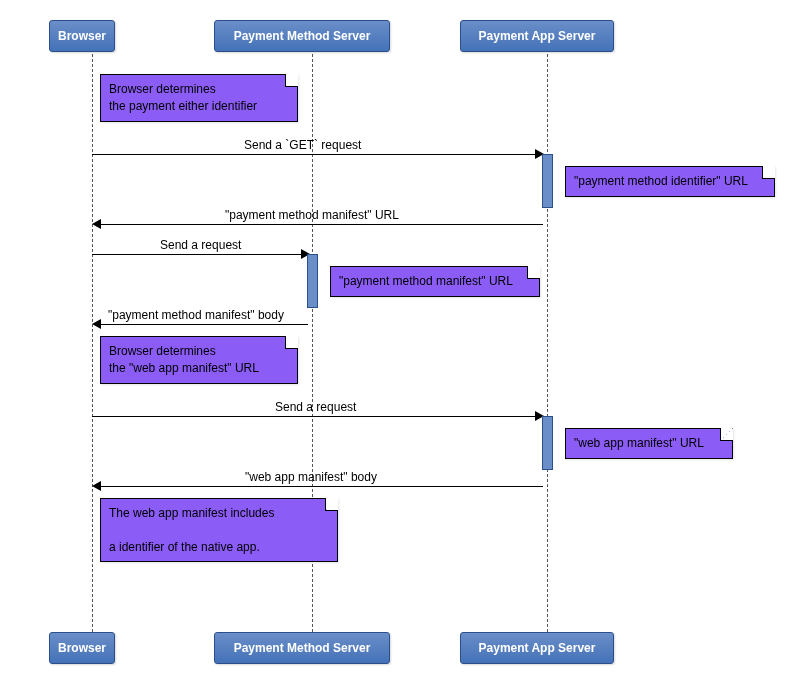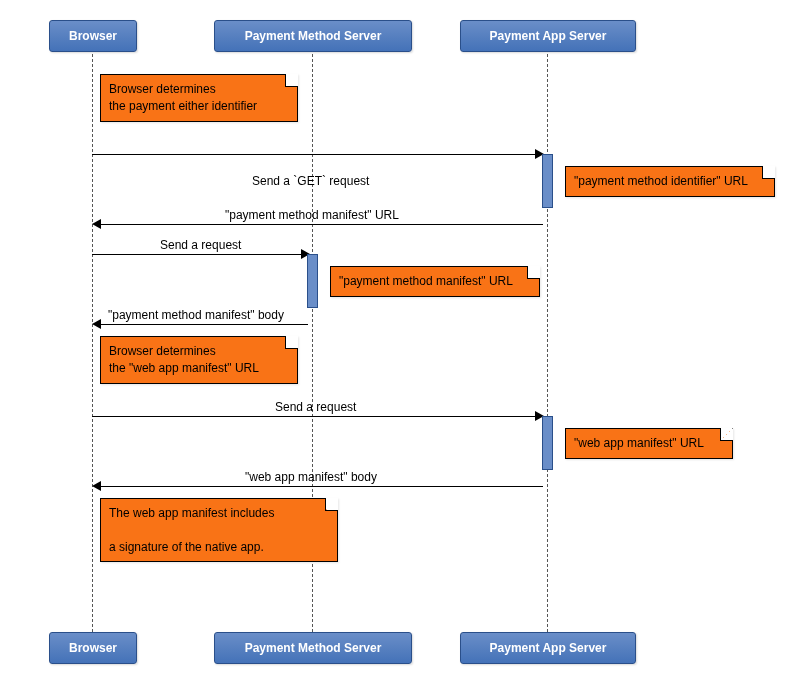"Browser" .participant-box { padding: 8px 13px -> 8px 2px }
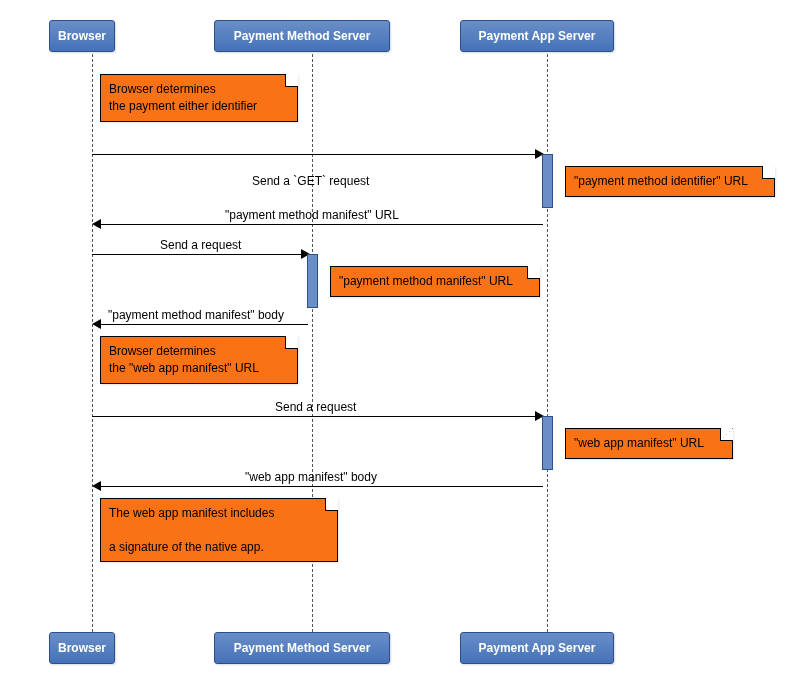"Browser determines" .note-box { background: #f97316 -> #8b5cf6 }
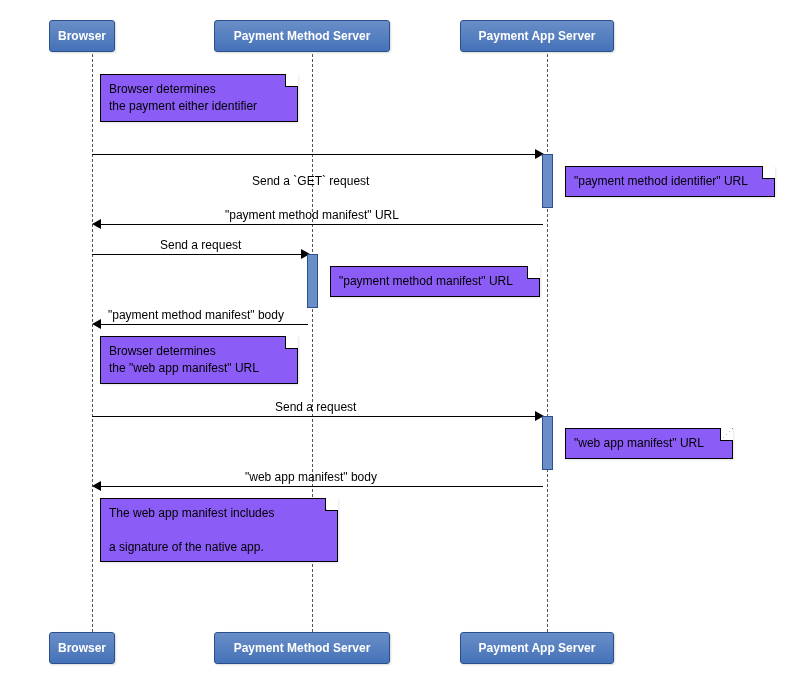"Send a `GET` request" div.msg-label { left: 232px -> 224px; margin-top: 36px -> none }
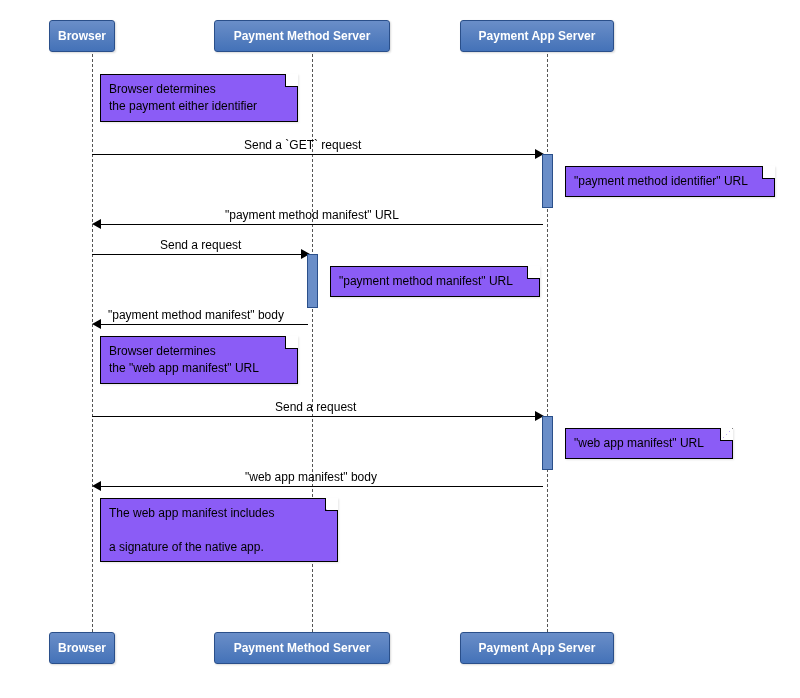"a signature of the native" span { text: signature -> identifier }
